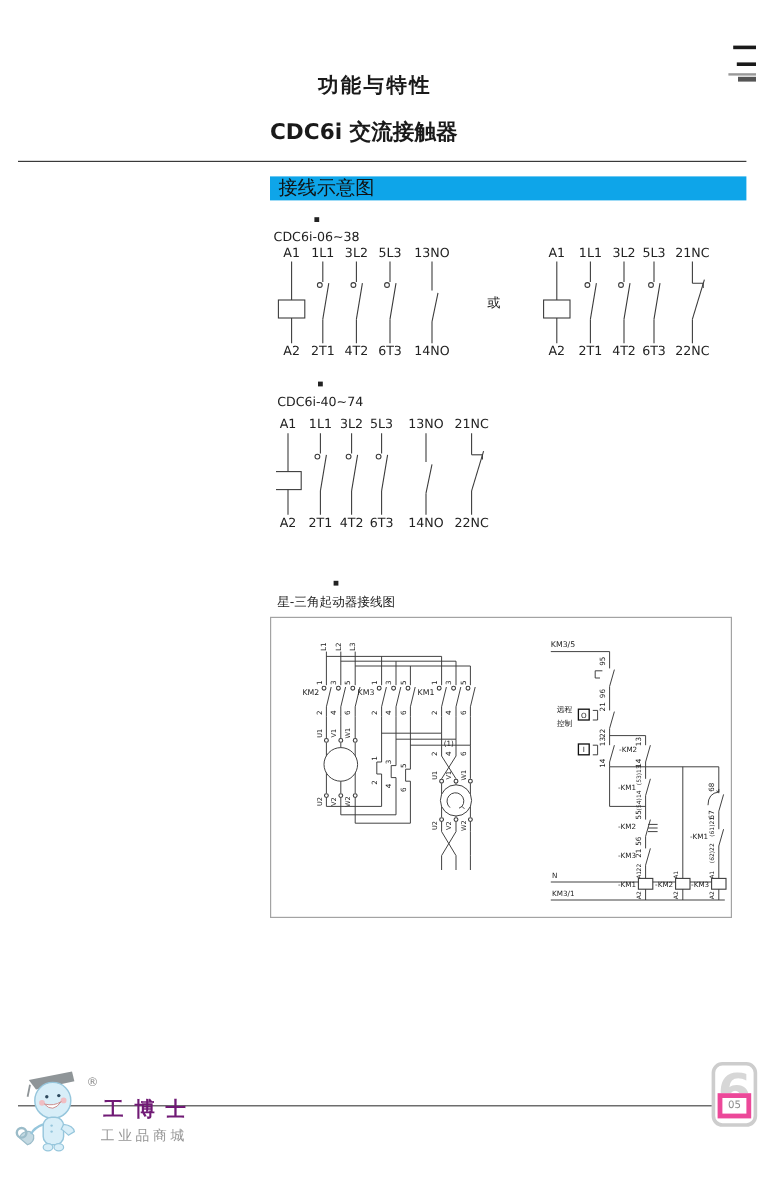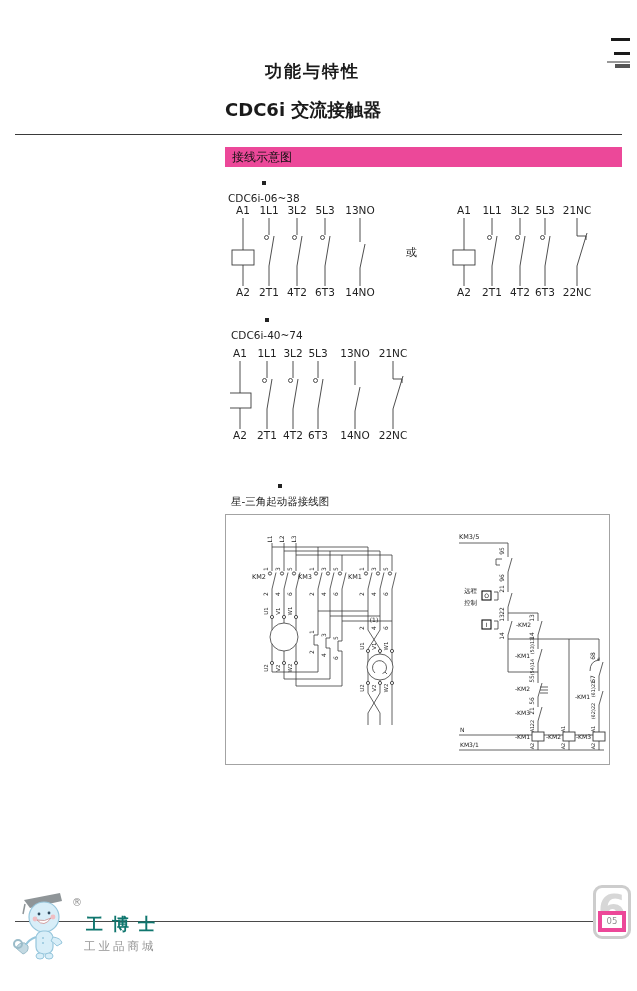"接线示意图" .secbar { background: #ec4899 -> #0ea5e9; font-size: 12px -> 16px }
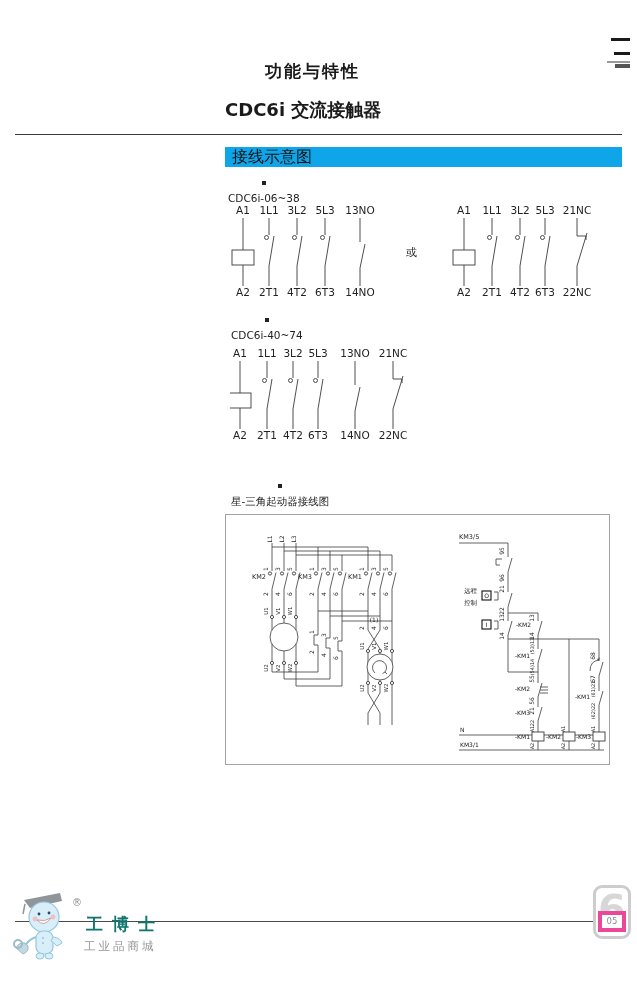"工博士" .brandname { color: #0f766e -> #701a75 }
